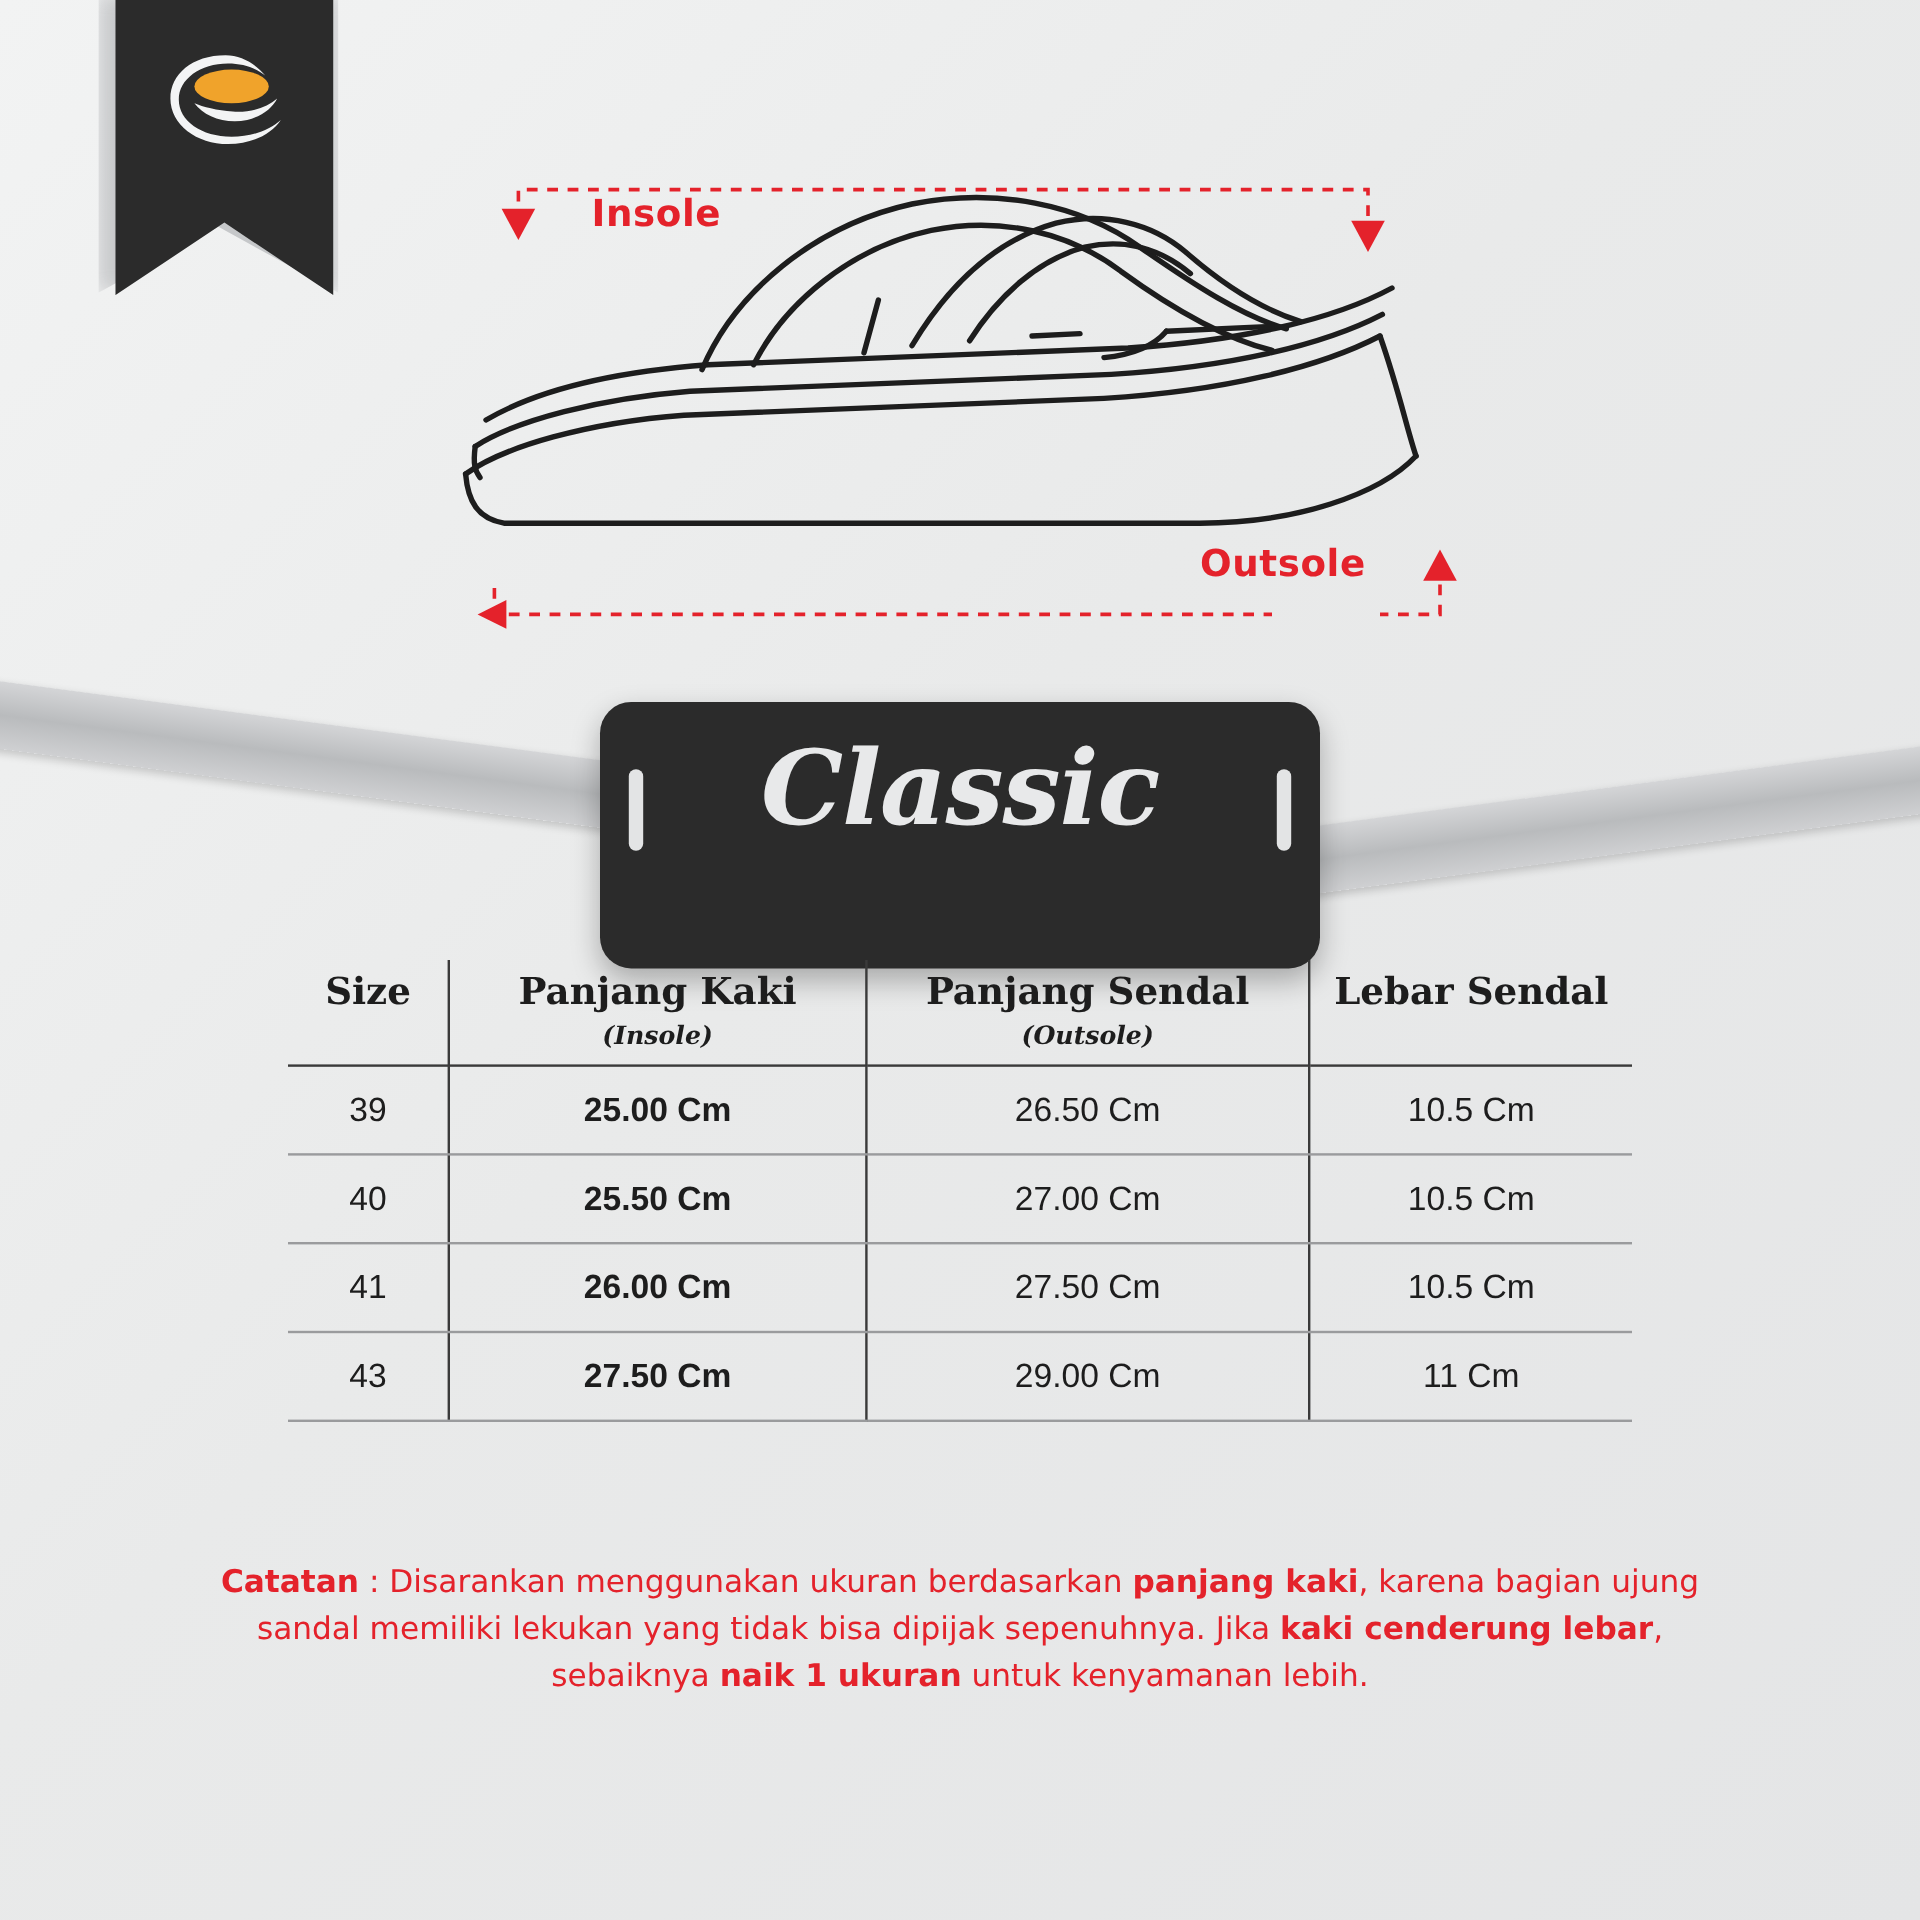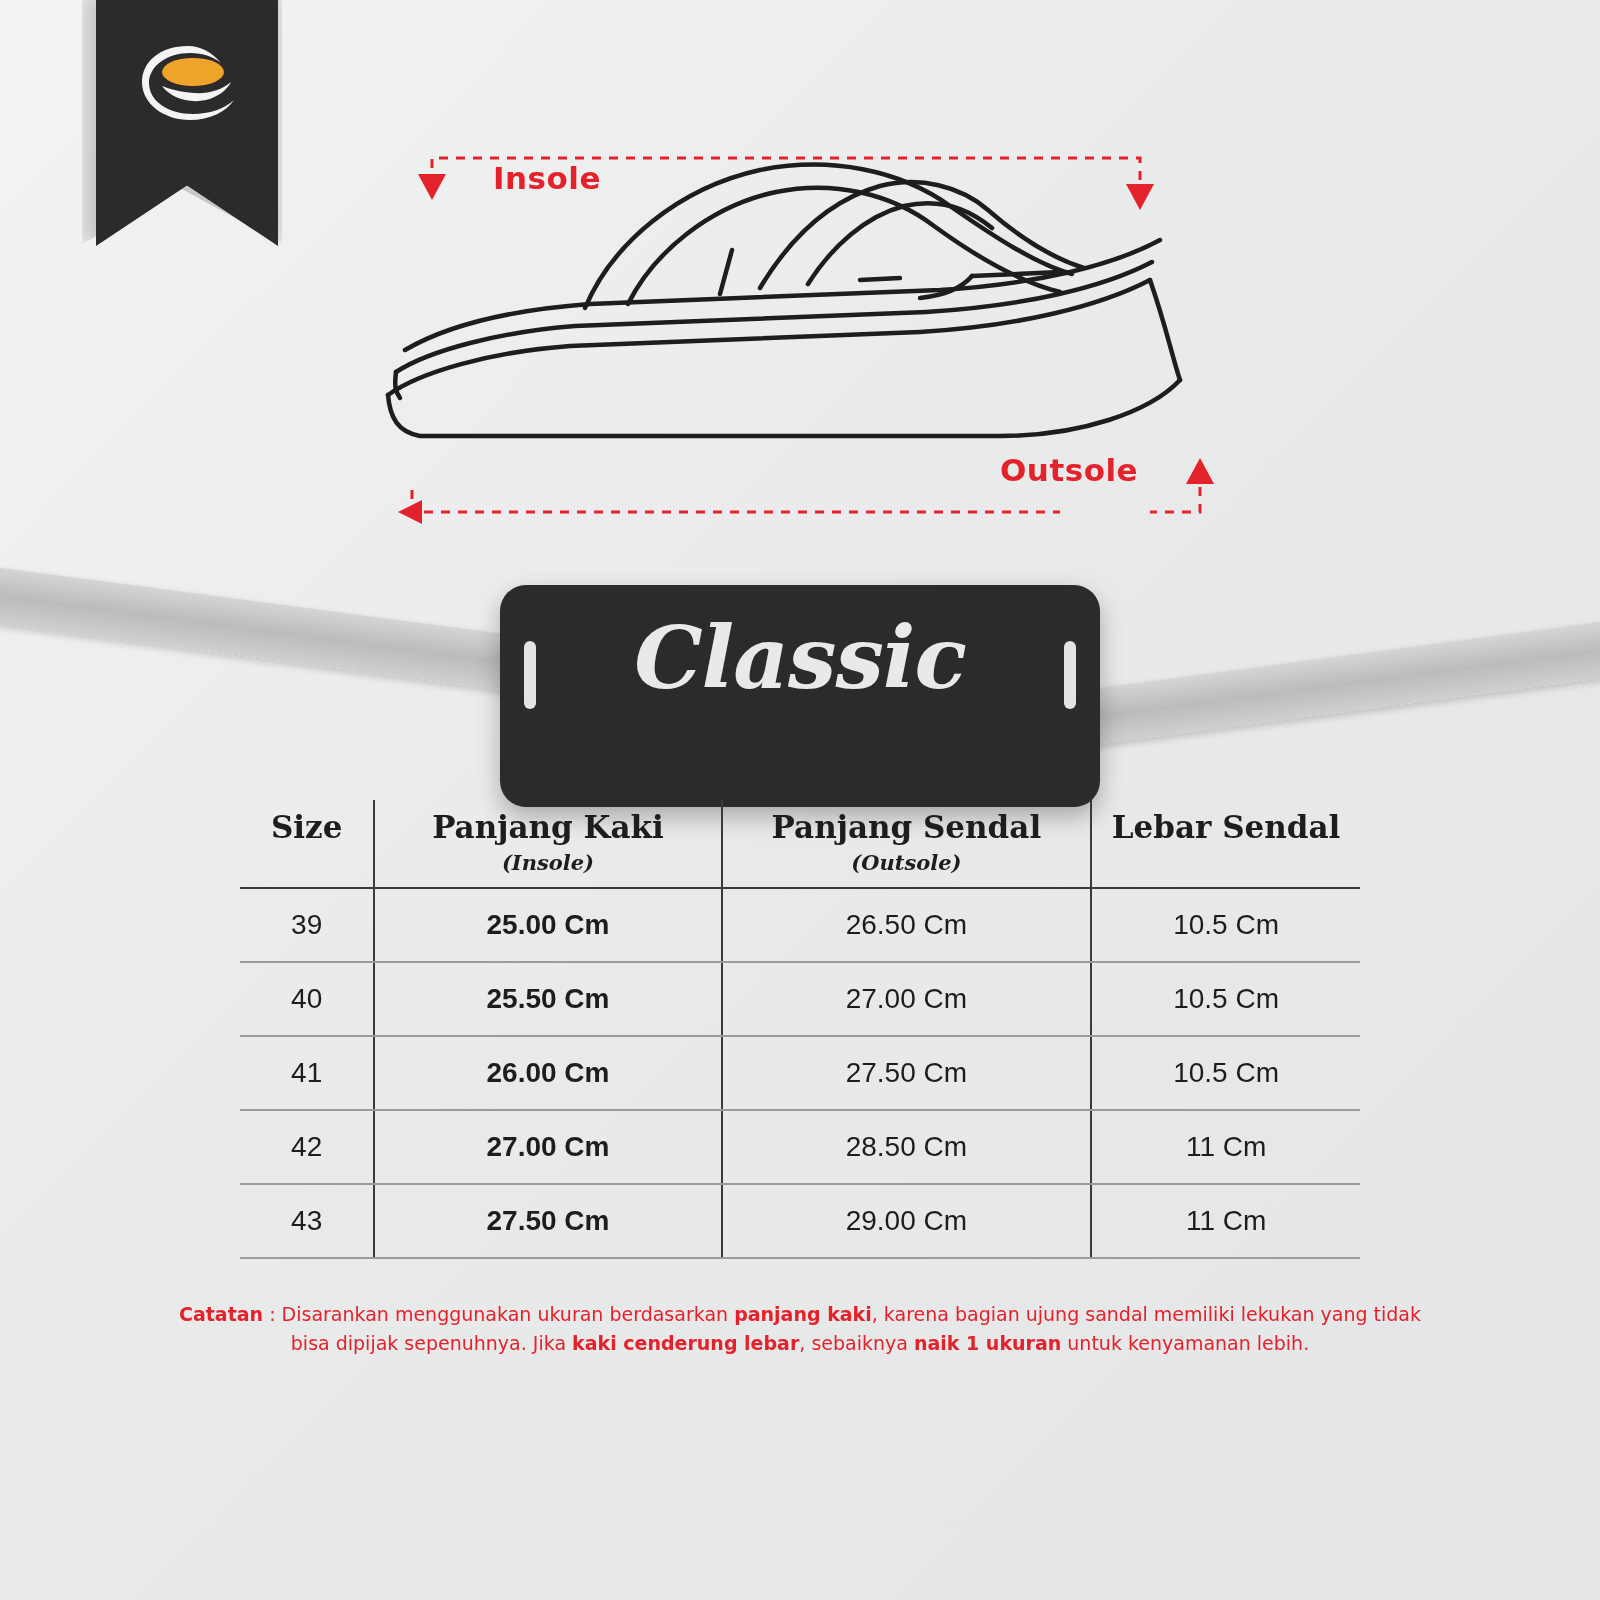"42" tr { html: <tr> <td>42</td> <td>27.00 Cm</td> <td>28.50 Cm</td> <td>11 Cm</td> </tr> -> none }
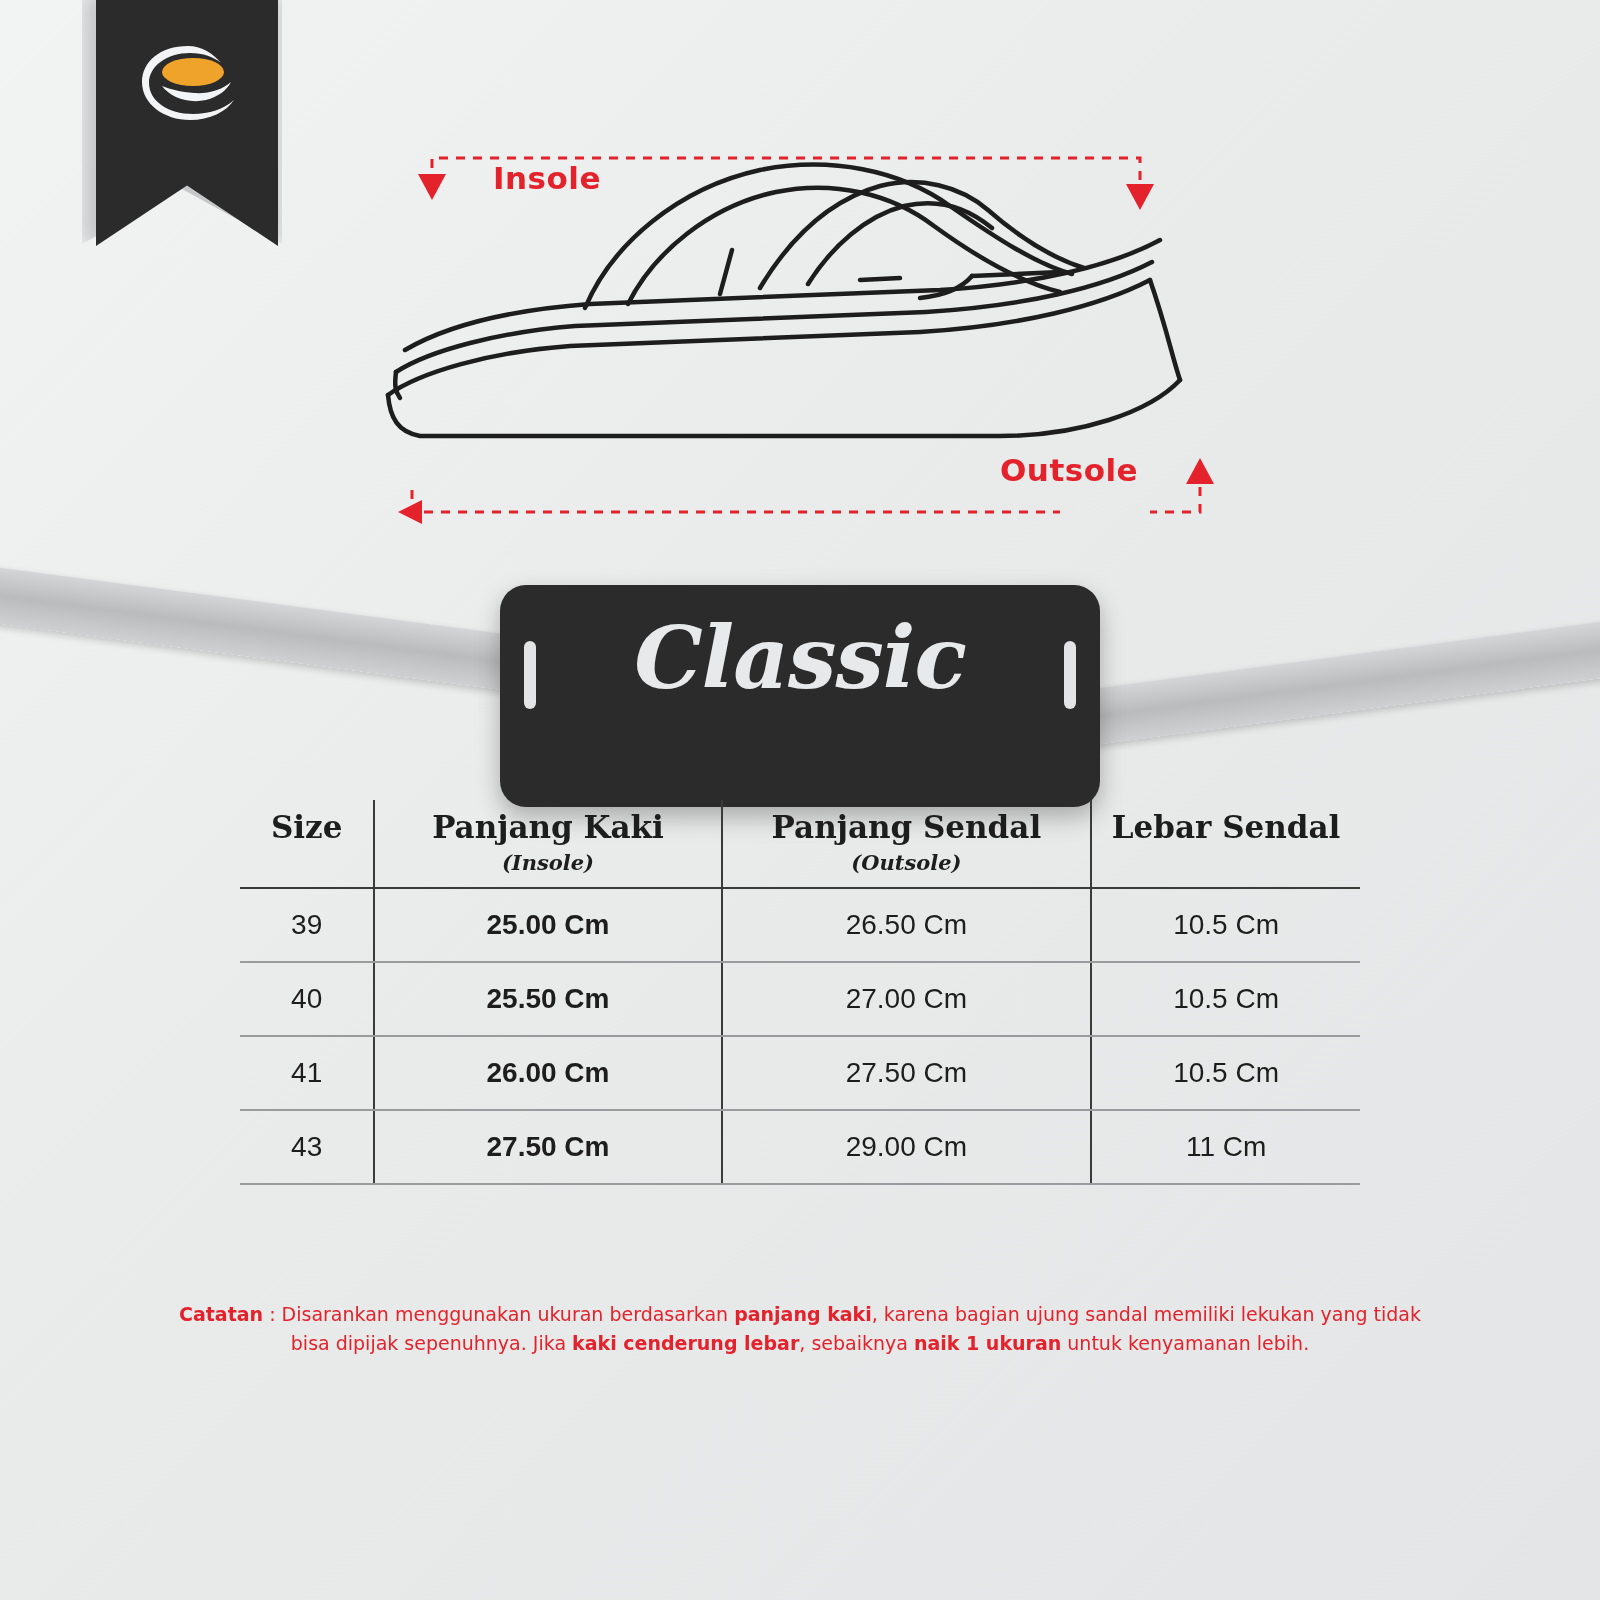"Catatan : Disarankan menggunakan ukuran" .note { font-size: 19px -> 26px }
